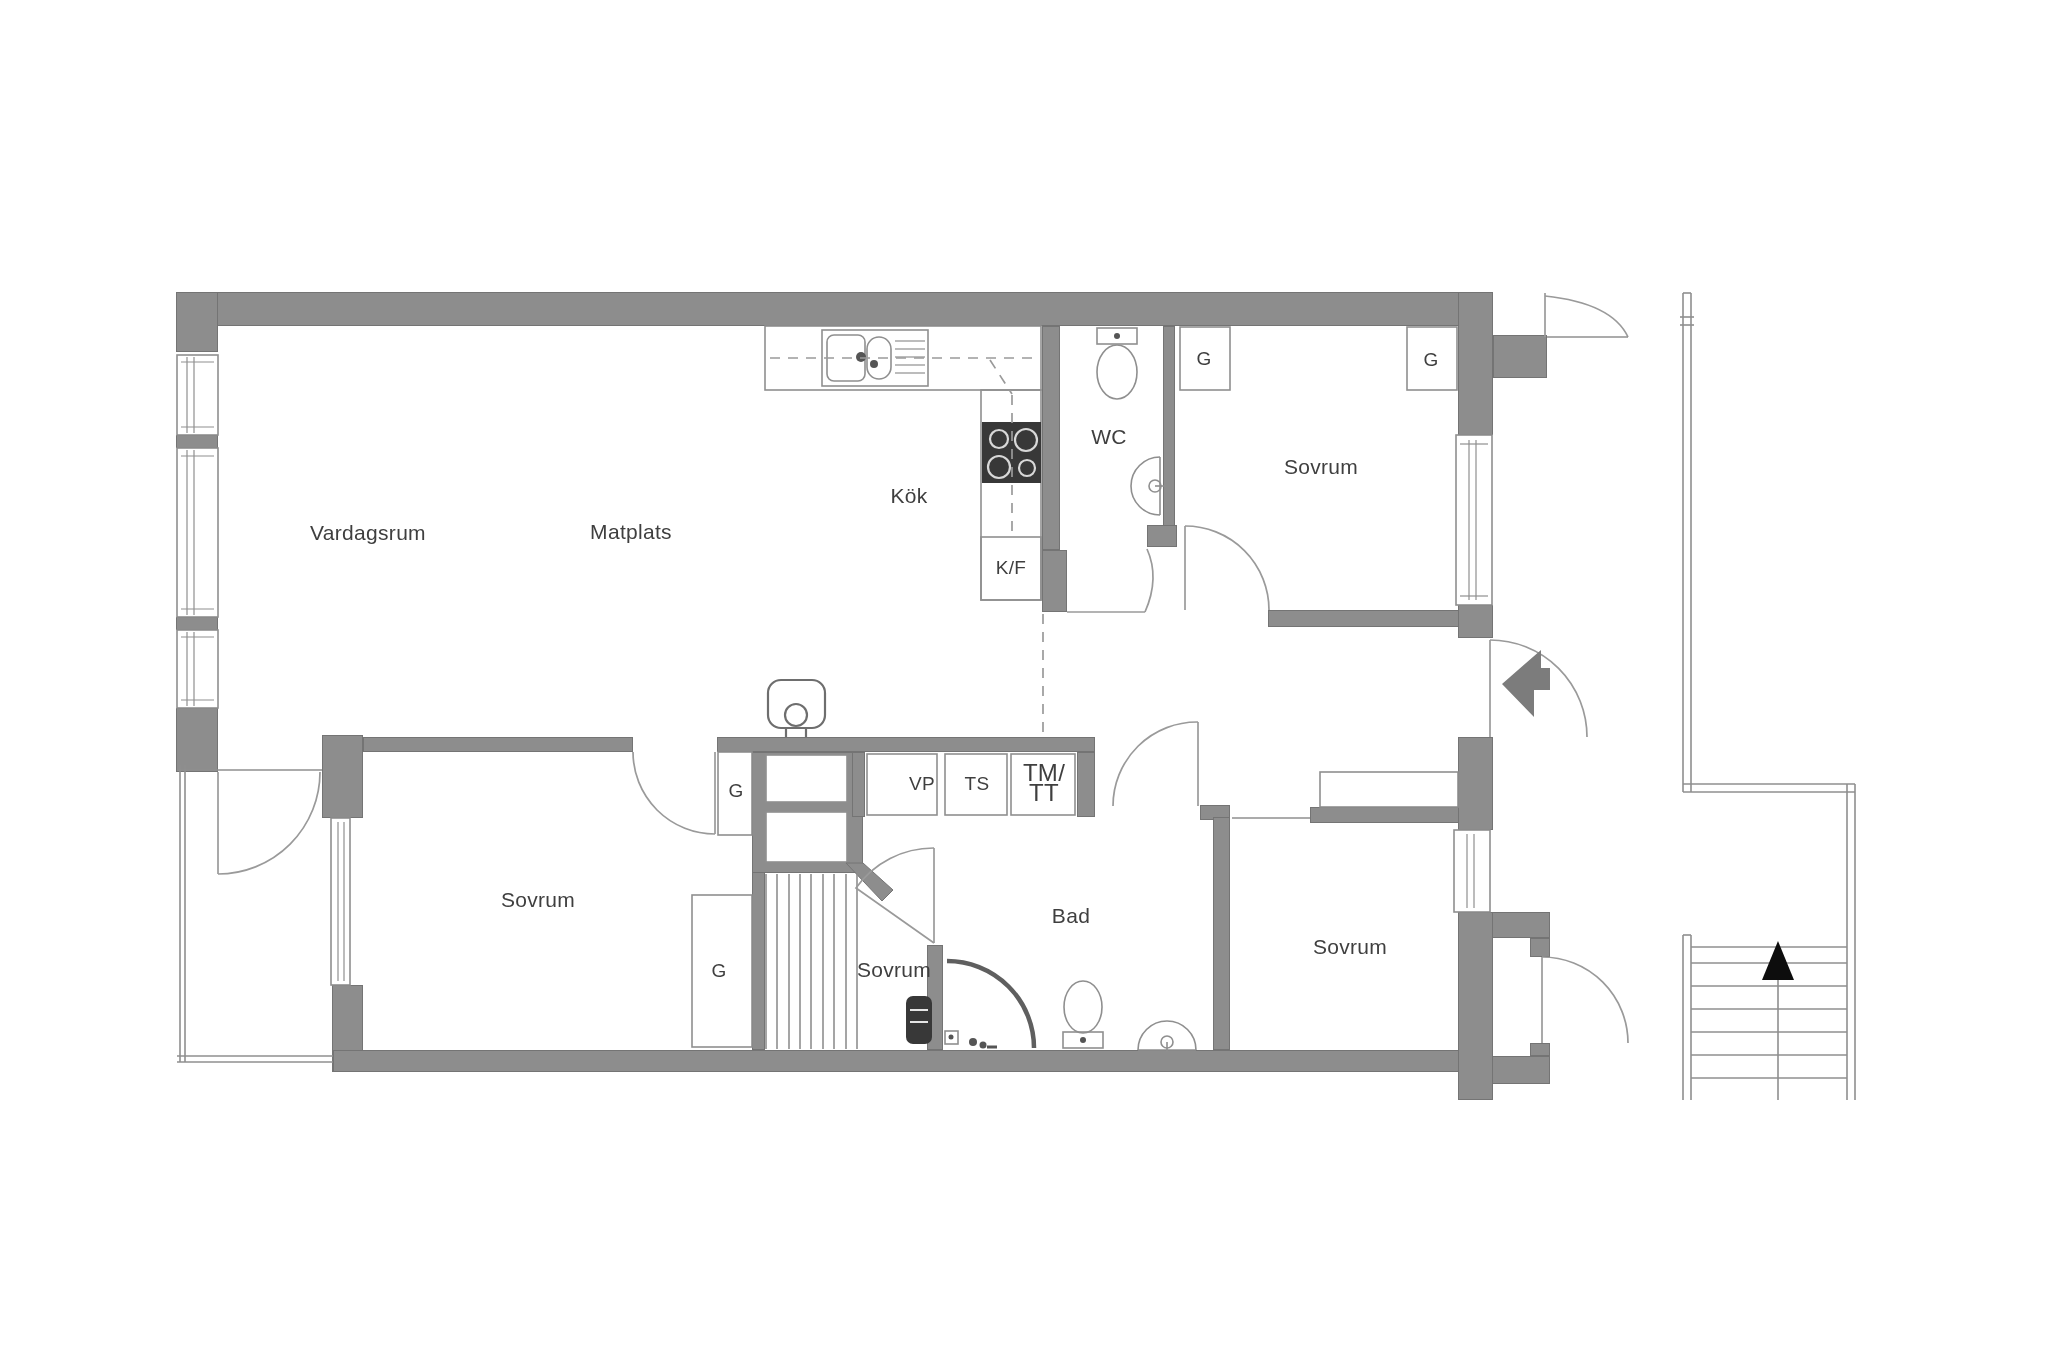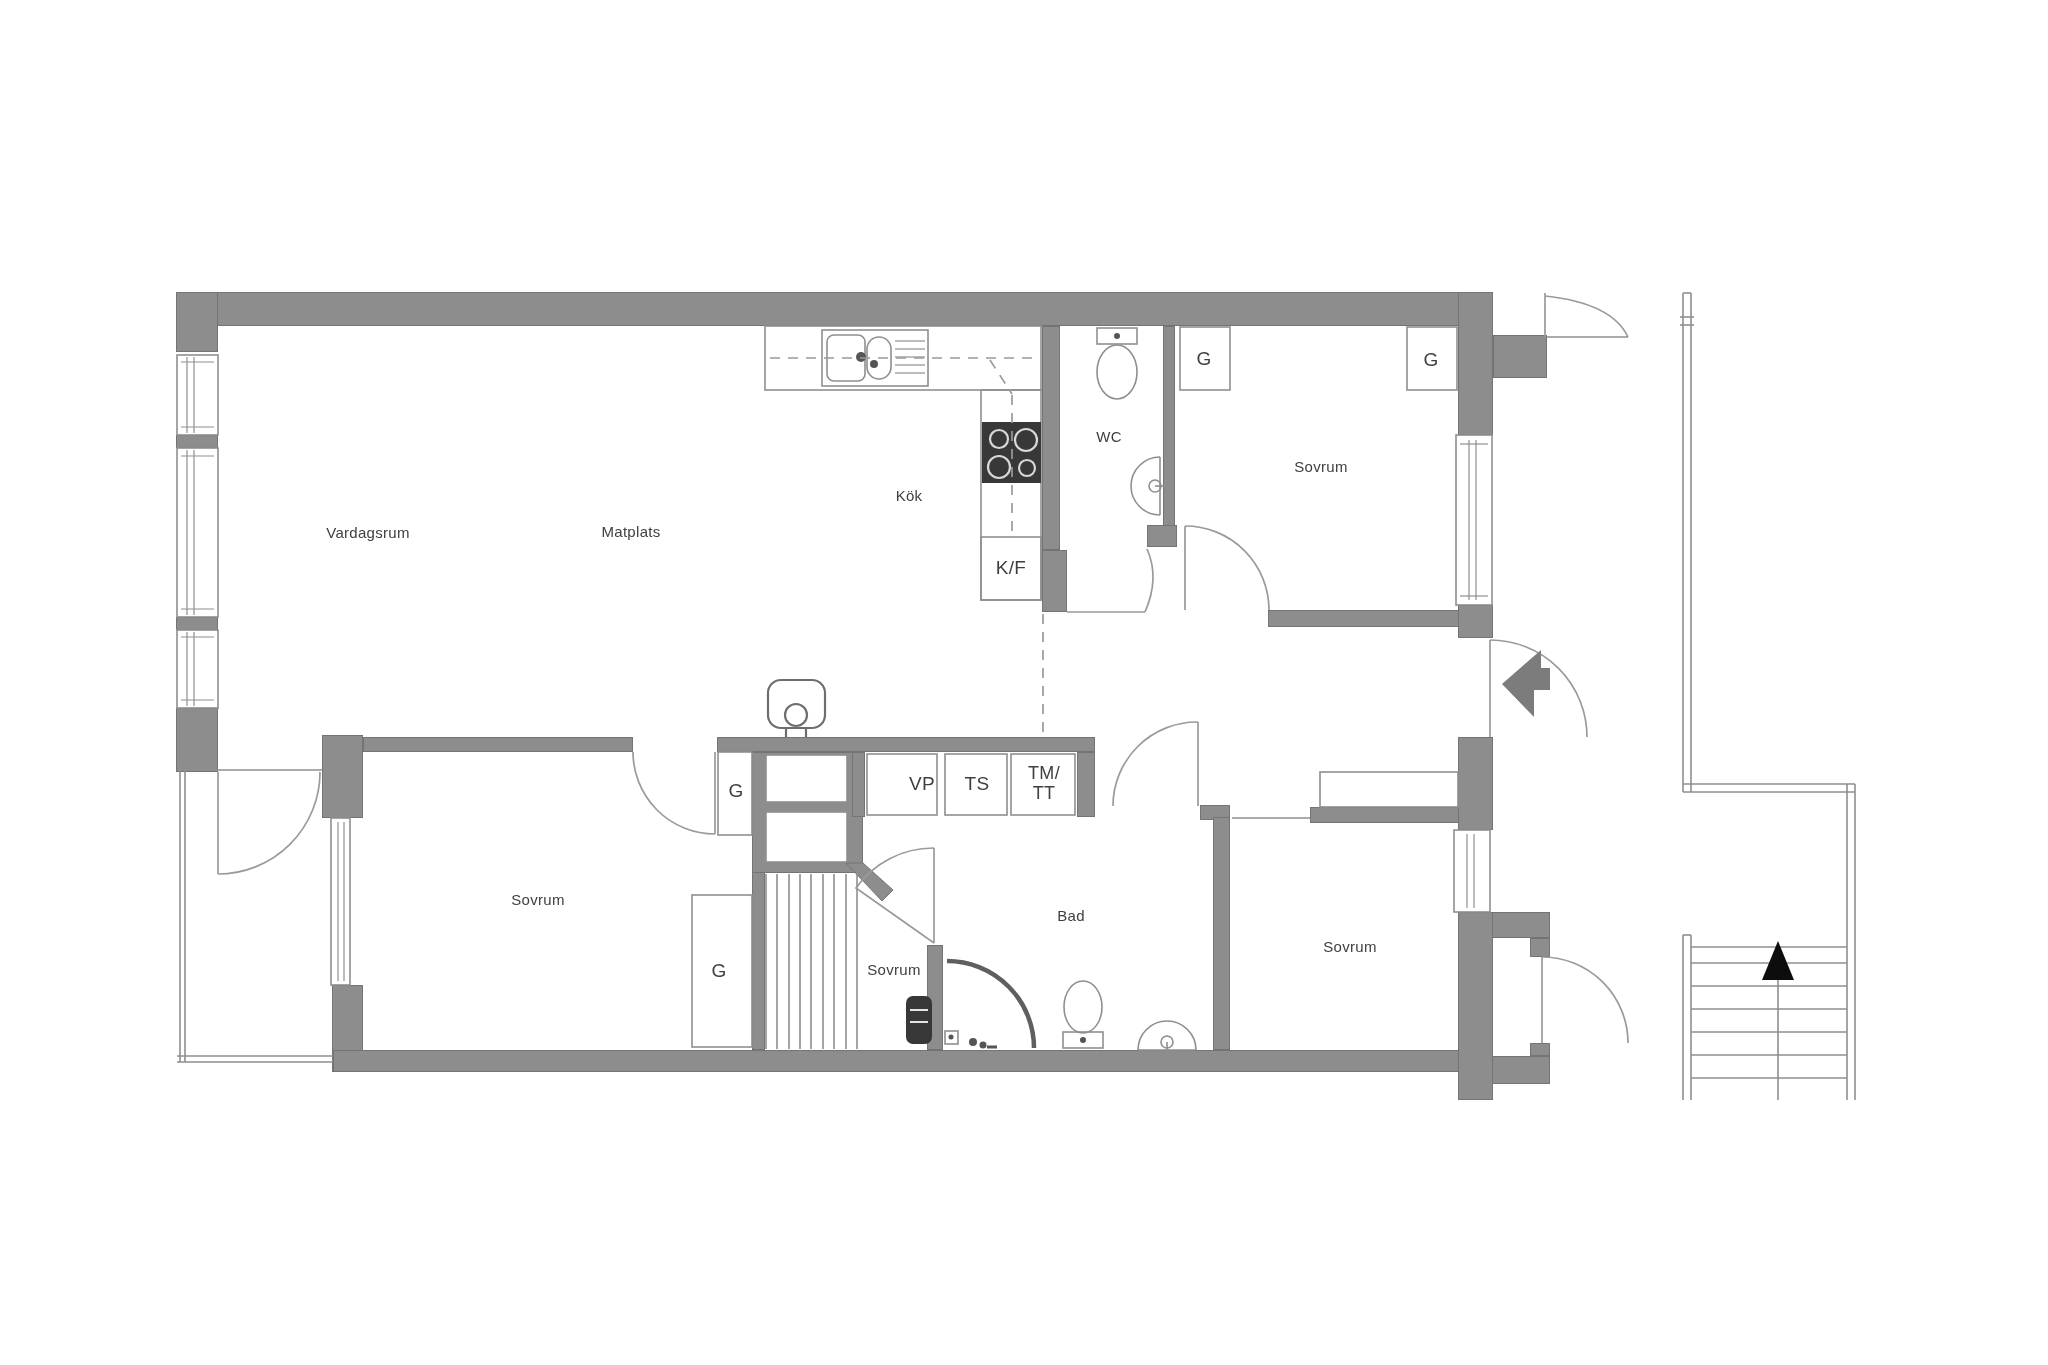"WC" .lbl { font-size: 15px -> 21px }
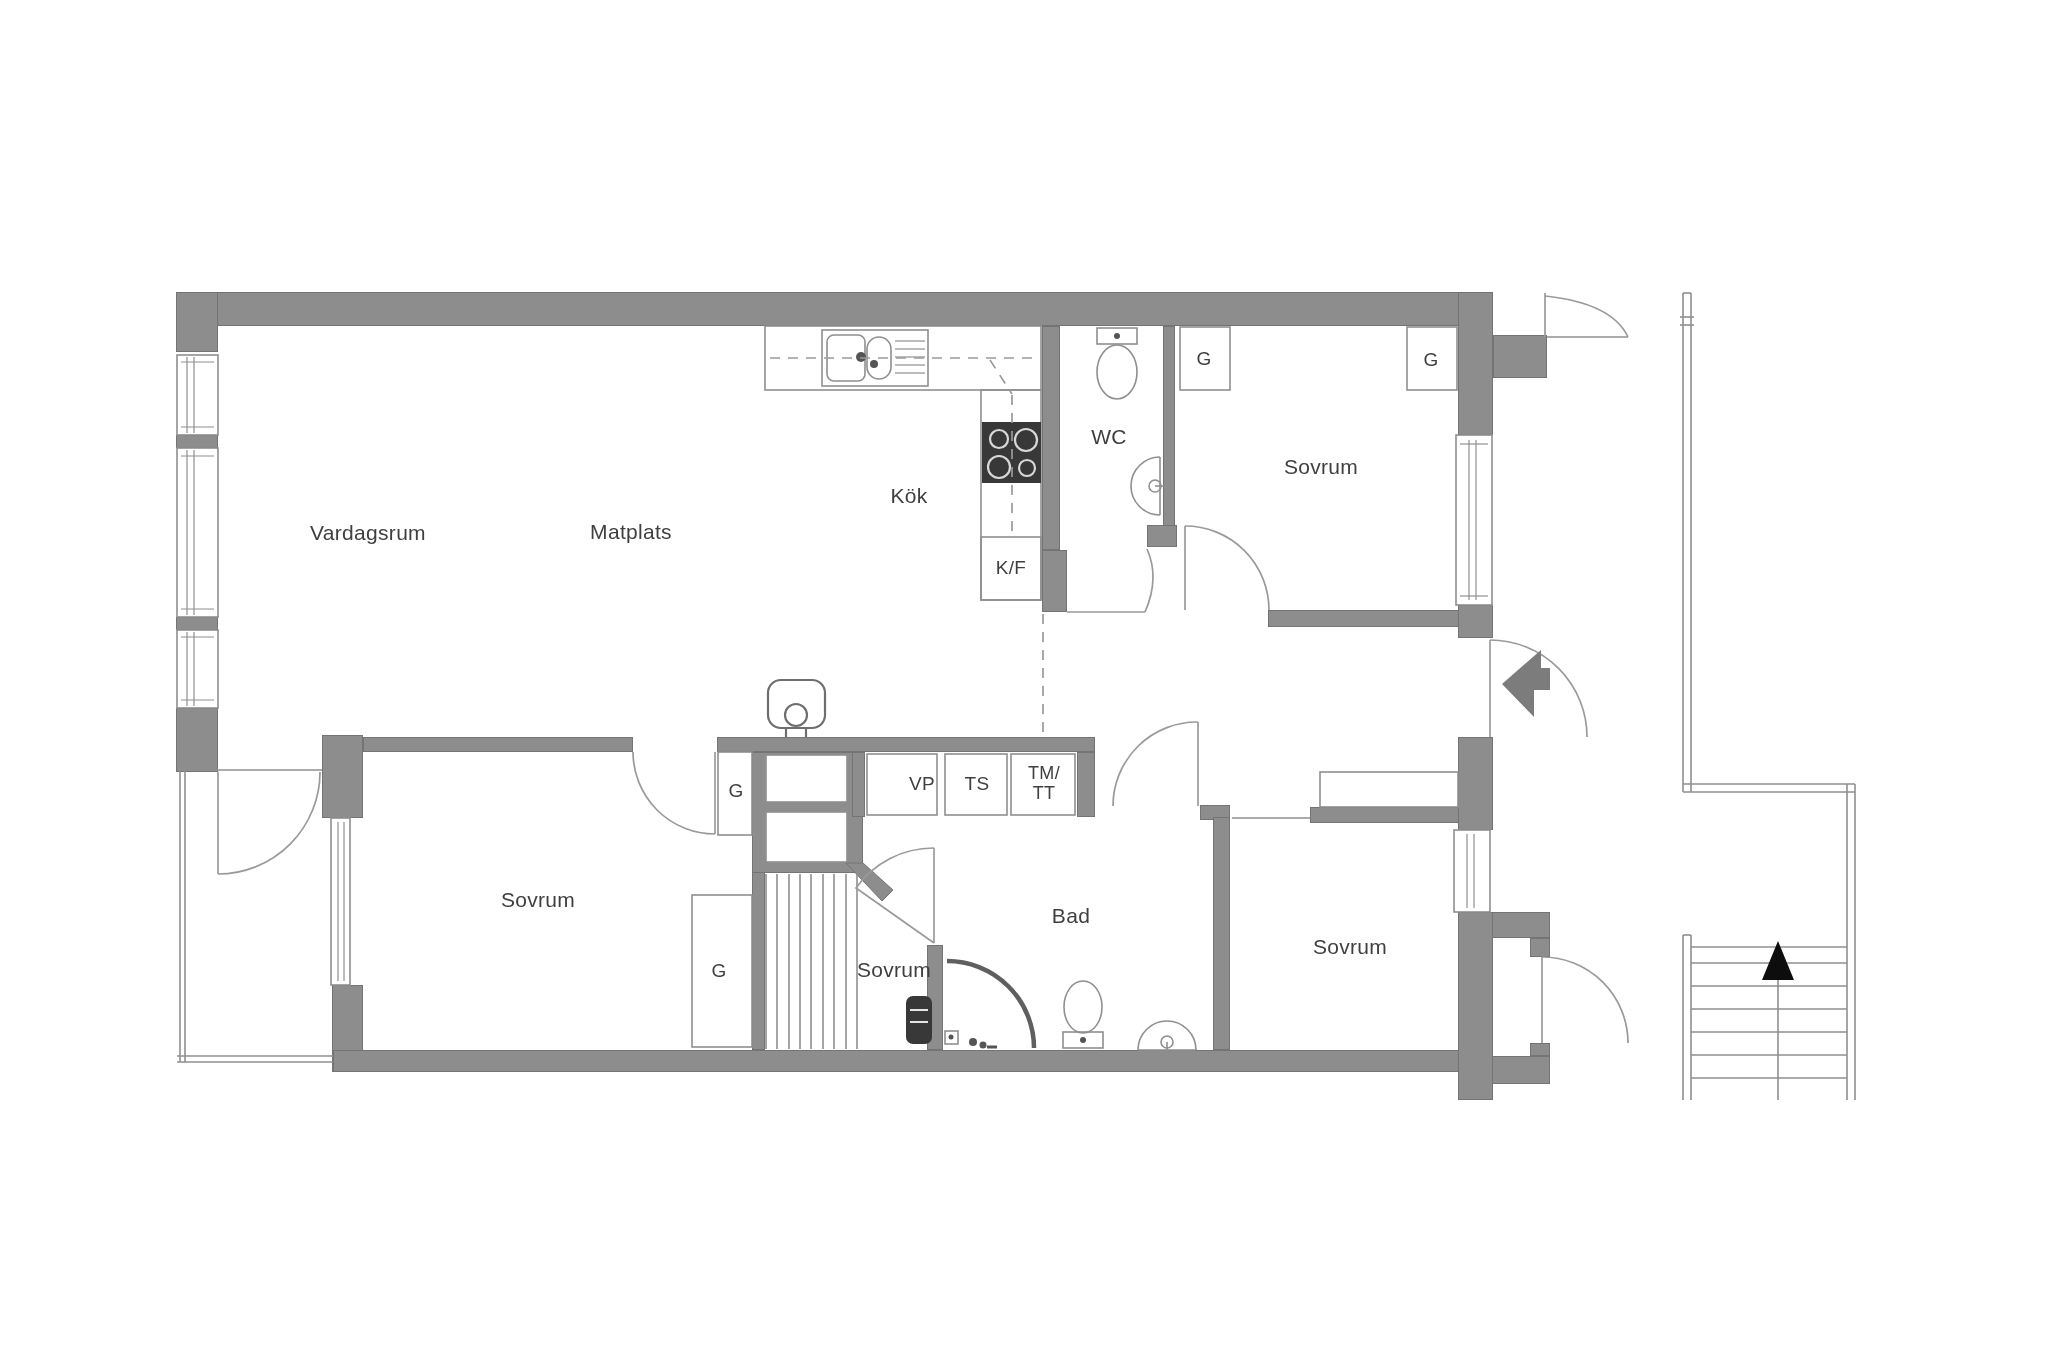"TM/" .lbl.tiny { font-size: 18px -> 24px }
